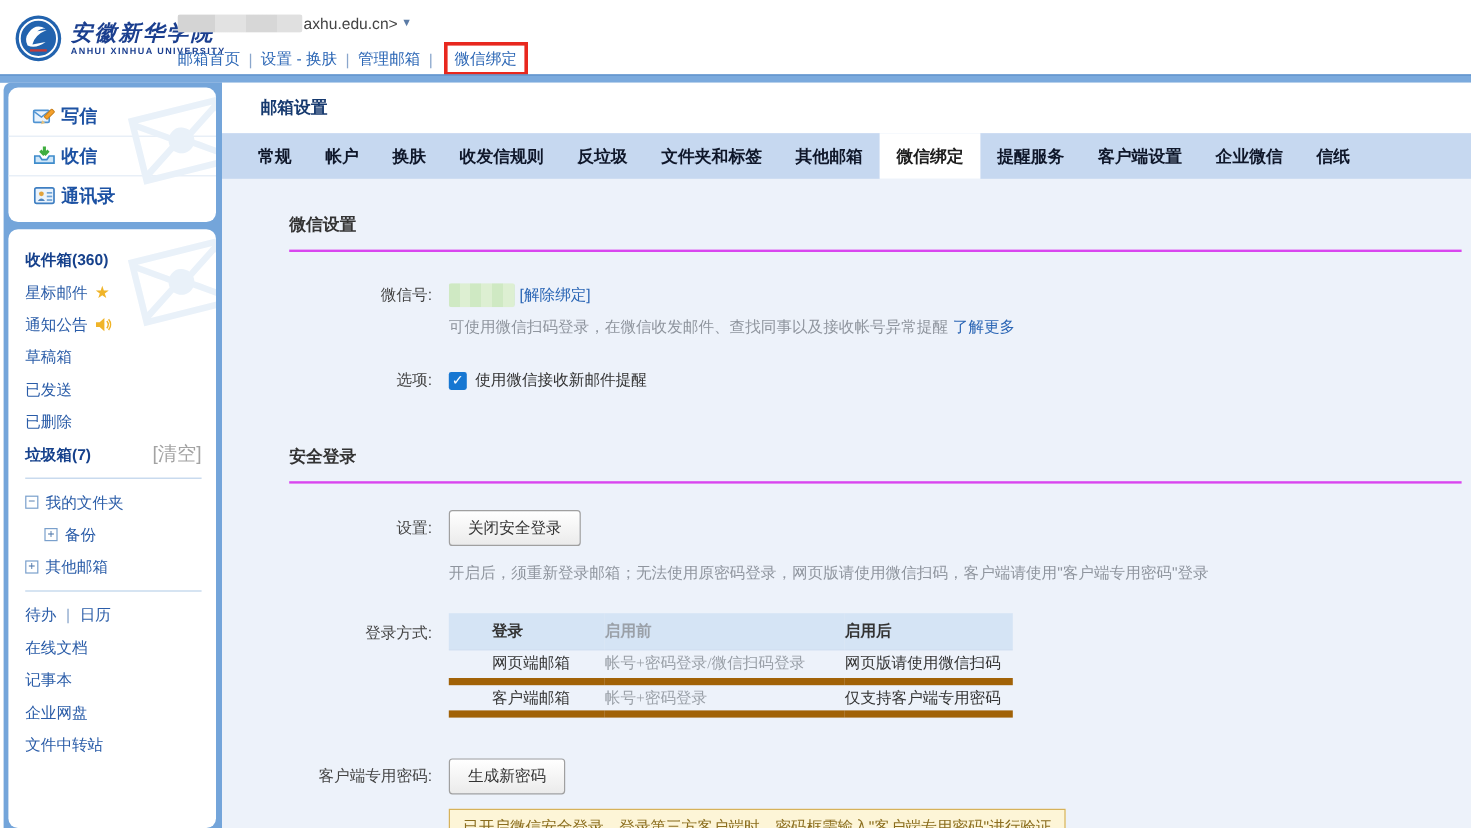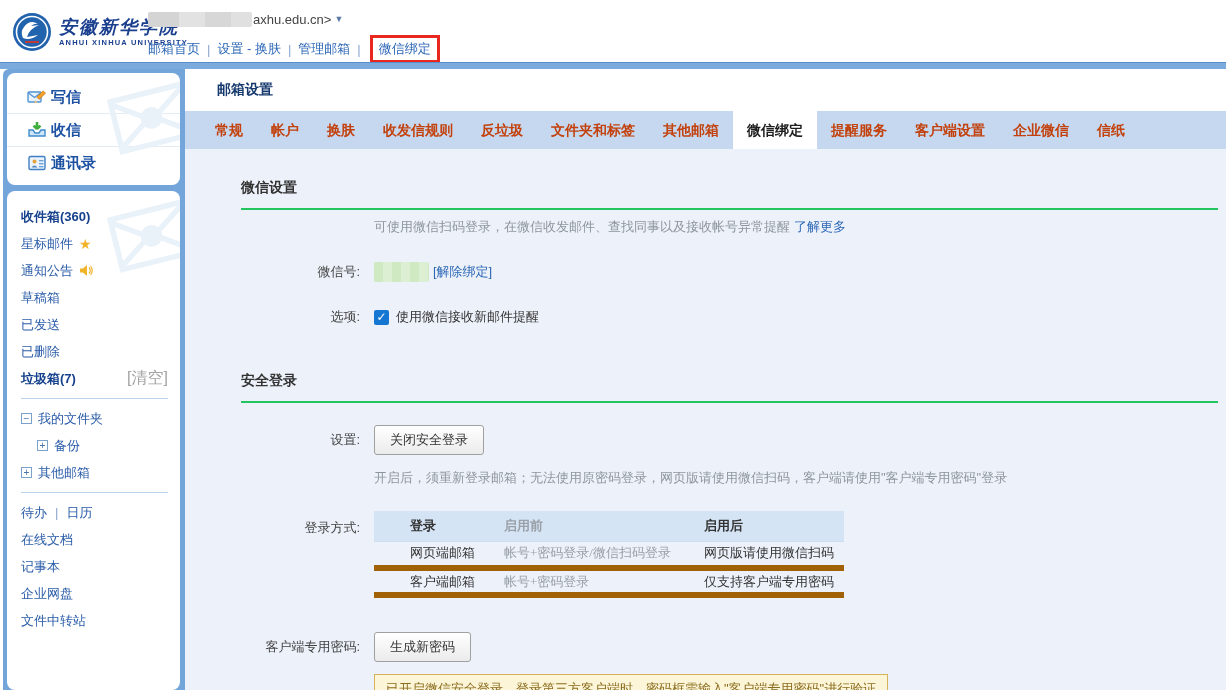"常规" .tab { color: #c2410c -> #0f172a }
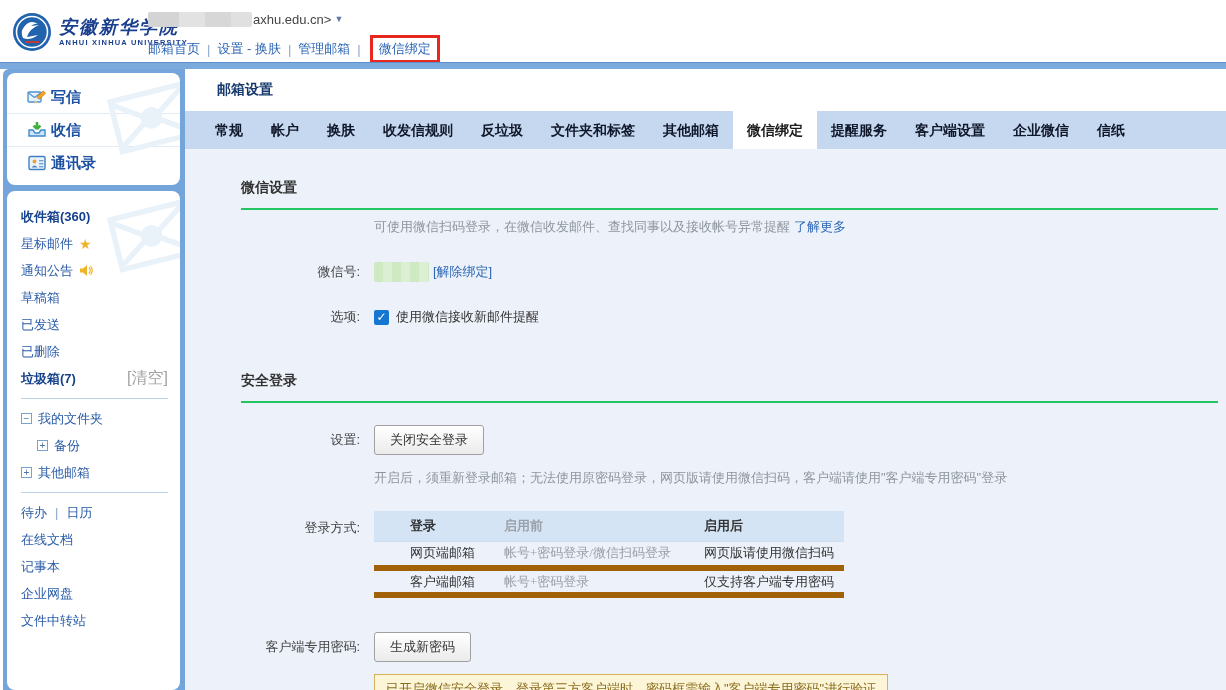"微信设置" .section-heading { border-bottom: 2px solid #22c55e -> 2px solid #d946ef }
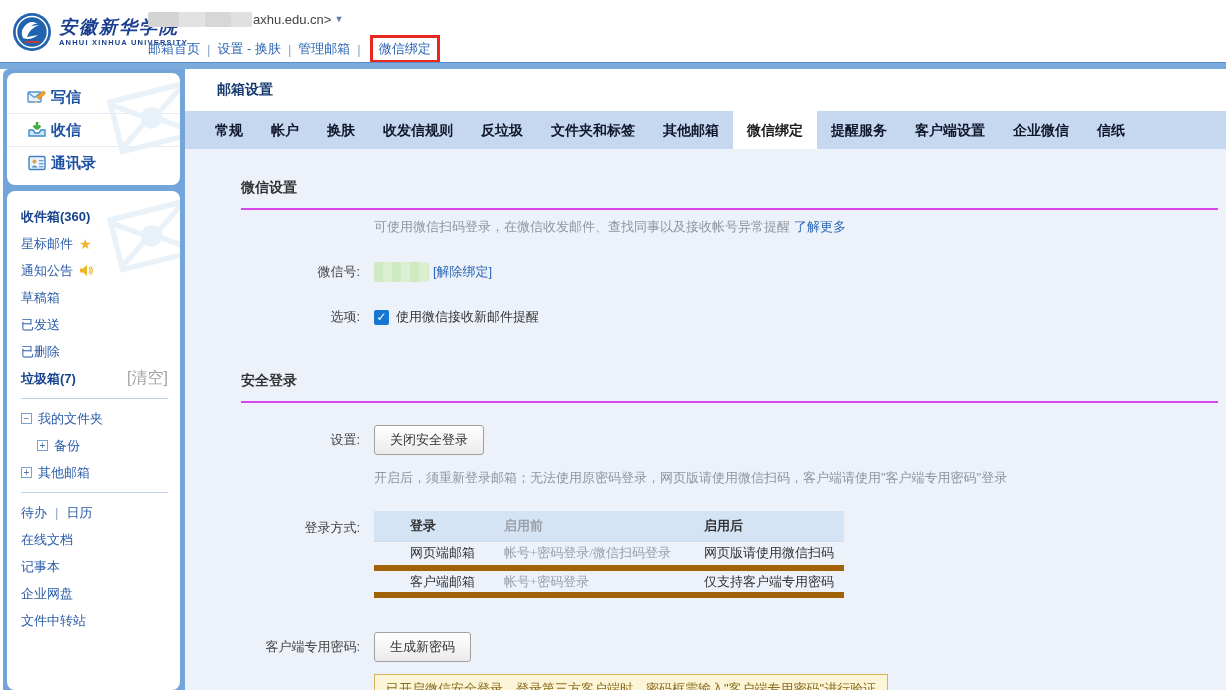"可使用微信扫码登录，在微信收发邮件、查找同事以及接收帐号异常提醒" div.form-row { order: before "微信号:" -> after "微信号:" }
